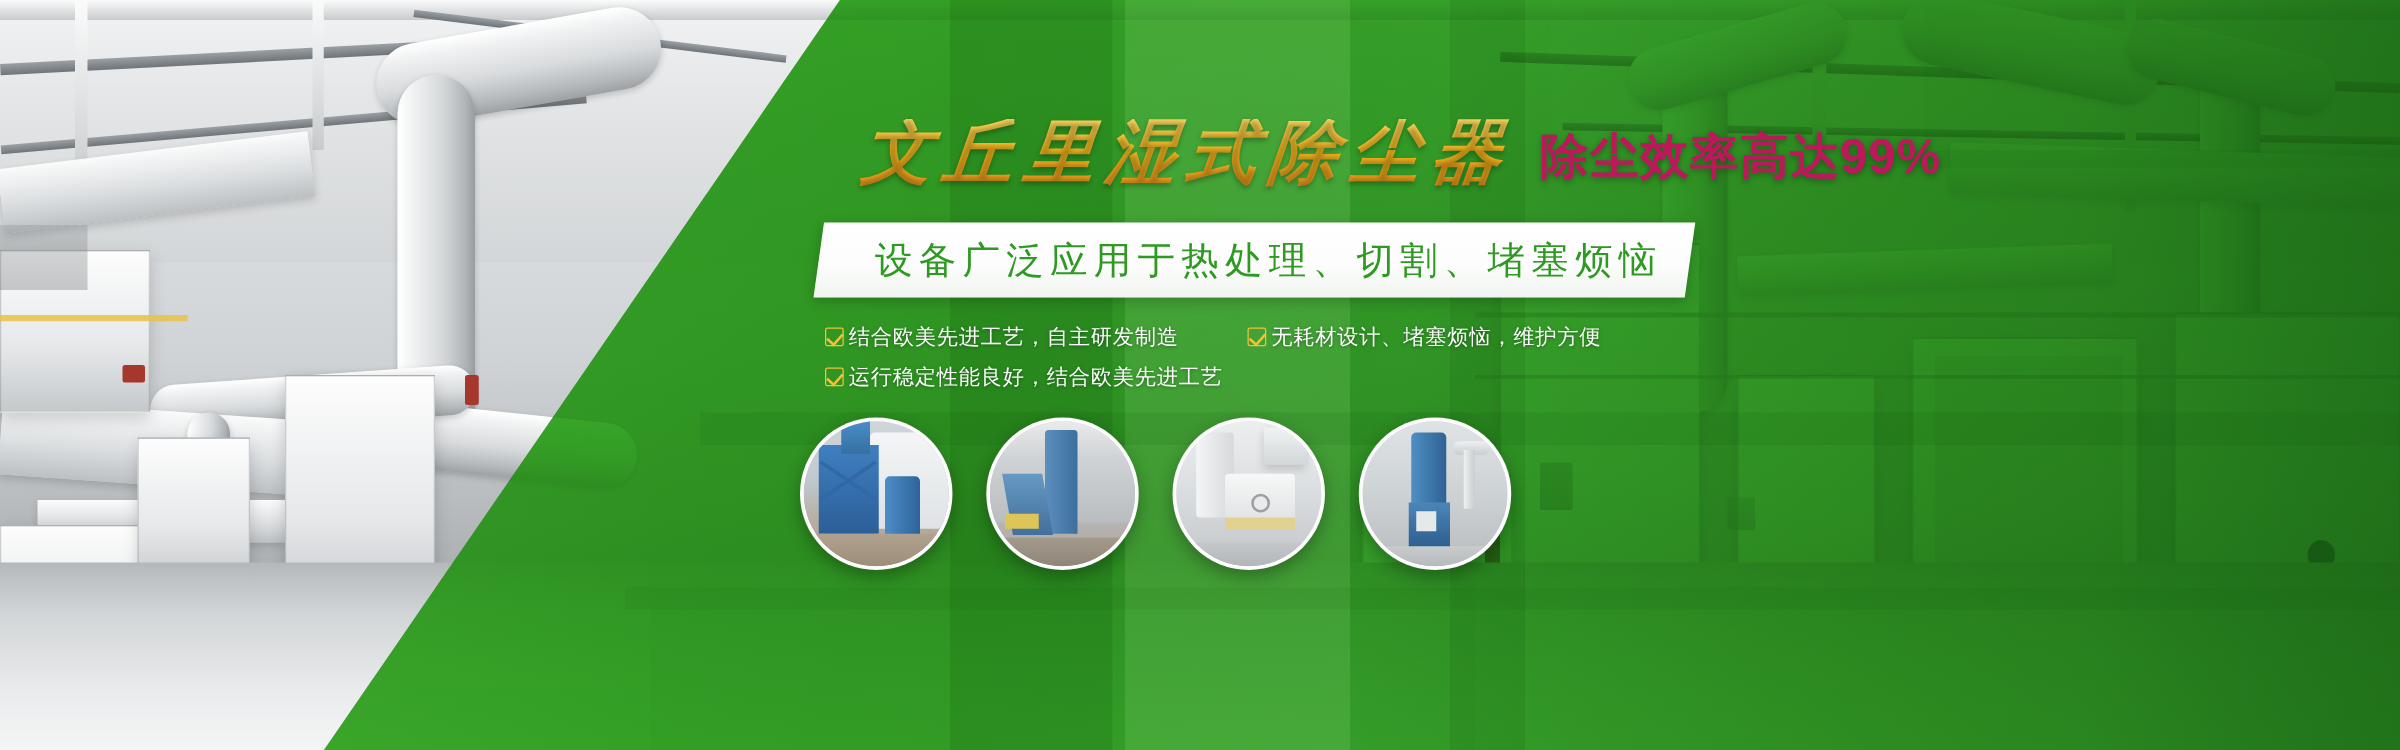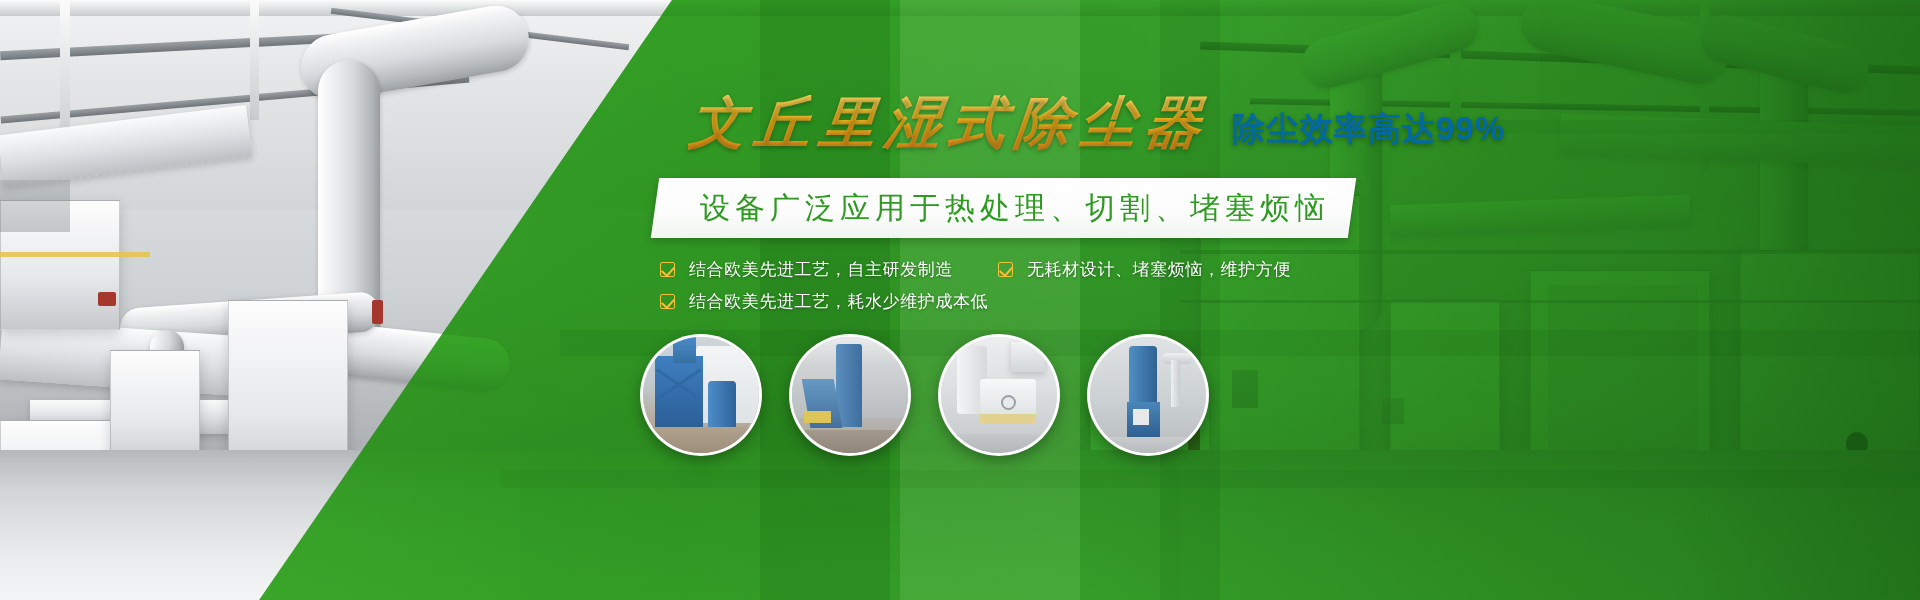"除尘效率高达99%" .title-sub { color: #0369a1 -> #be185d; font-size: 33px -> 39px }
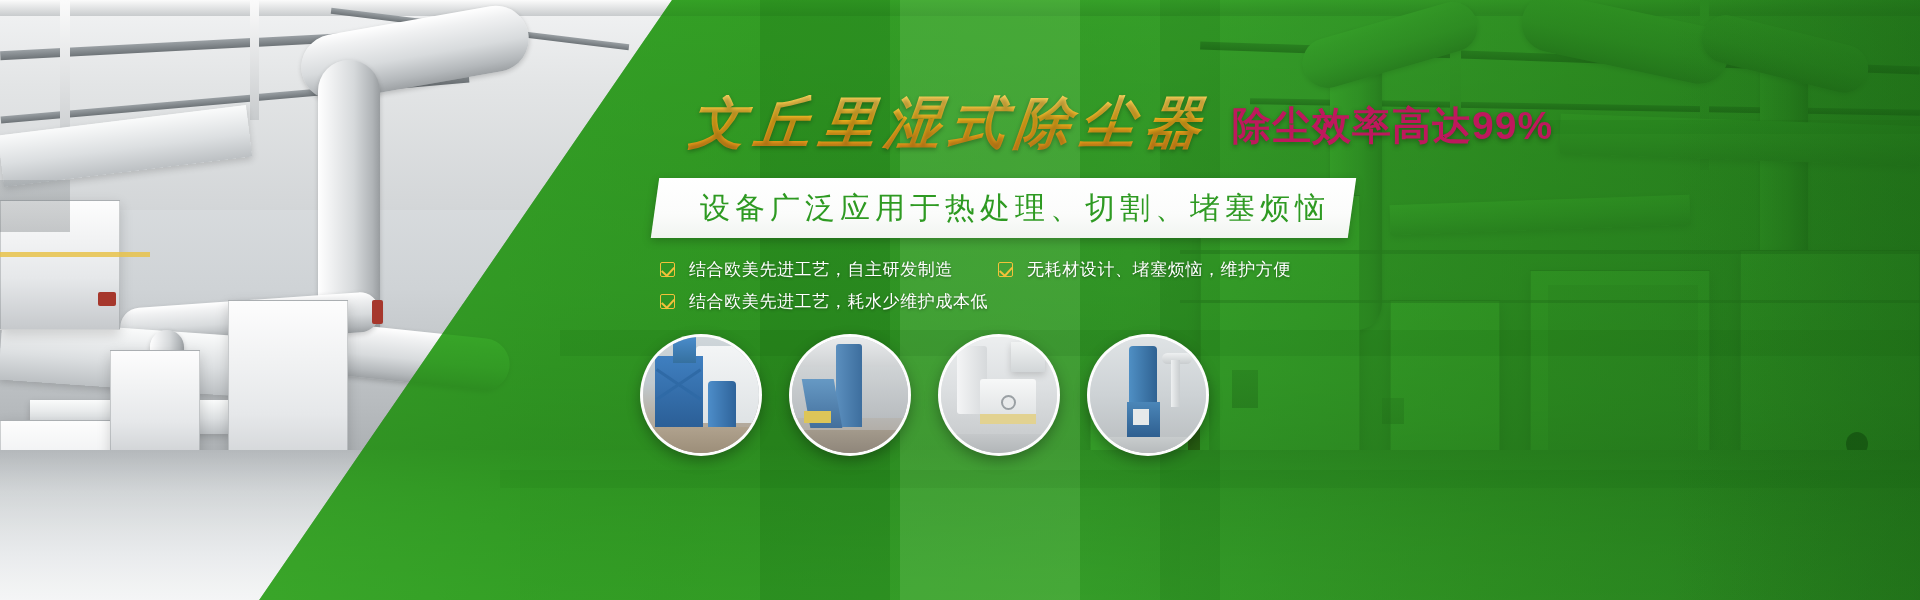"结合欧美先进工艺，自主研发制造" .bullet { gap: 14px -> 4px }
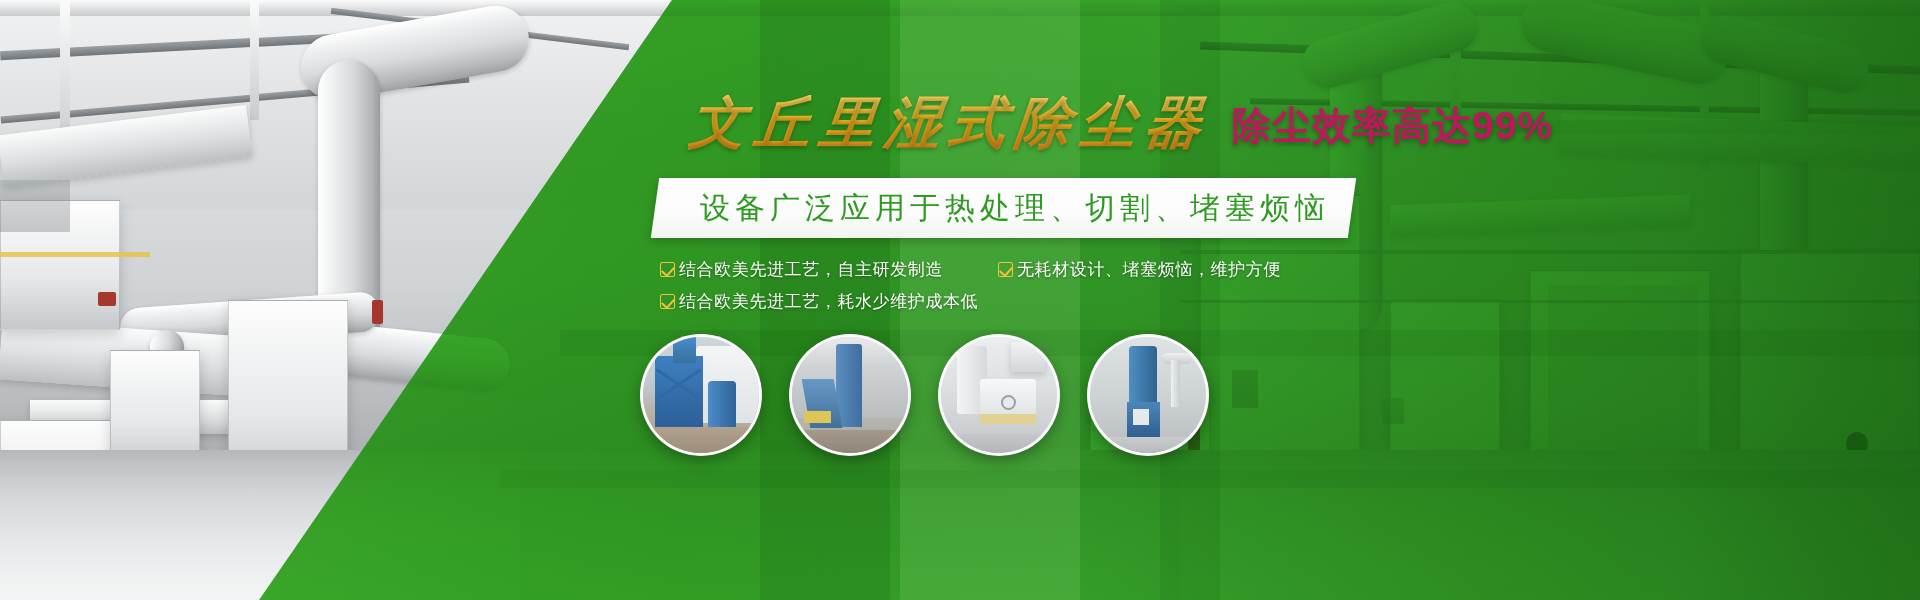"结合欧美先进工艺，耗水少维护成本低" span.bullet-text { text: 结合欧美先进工艺，耗水少维护成本低 -> 运行稳定性能良好，结合欧美先进工艺 }
